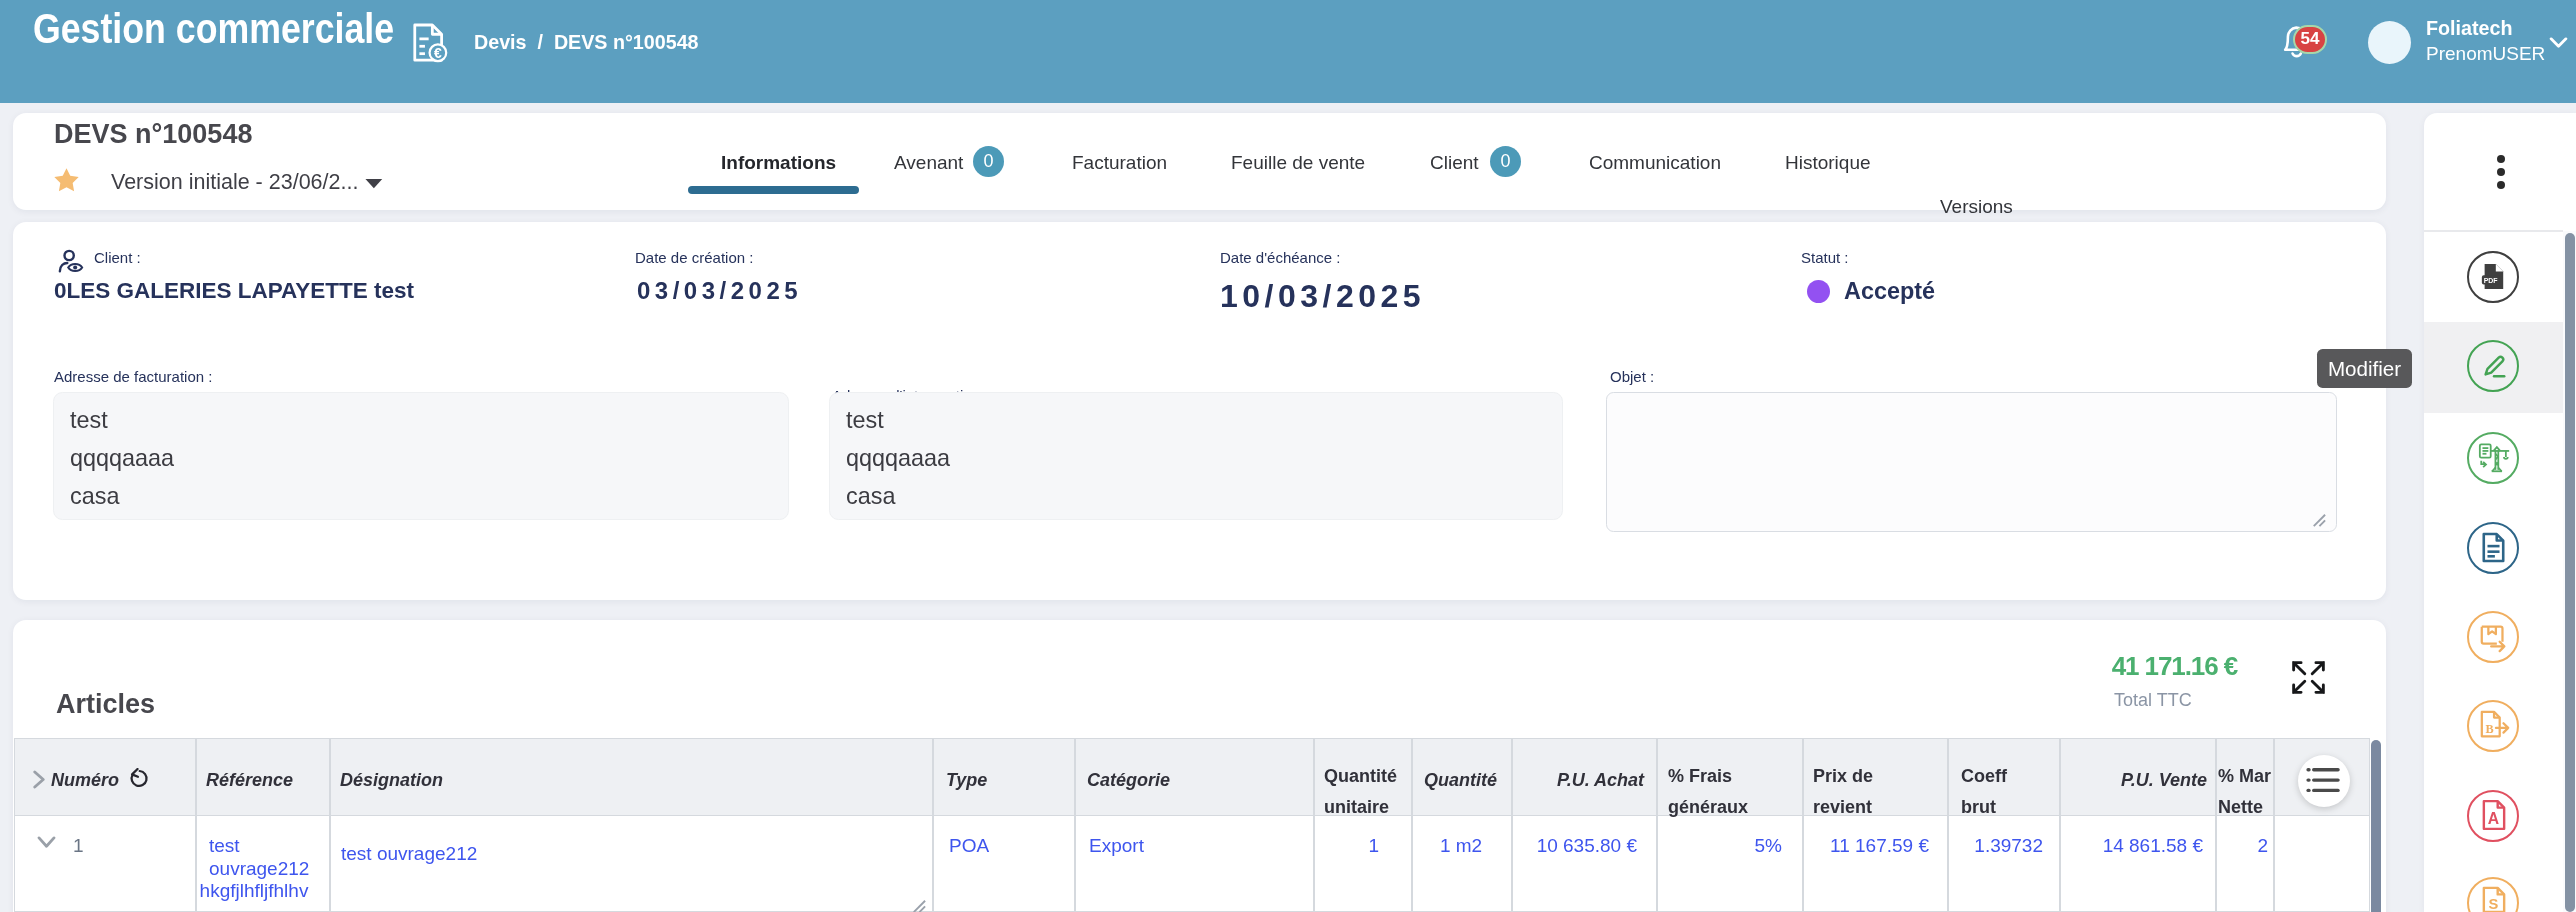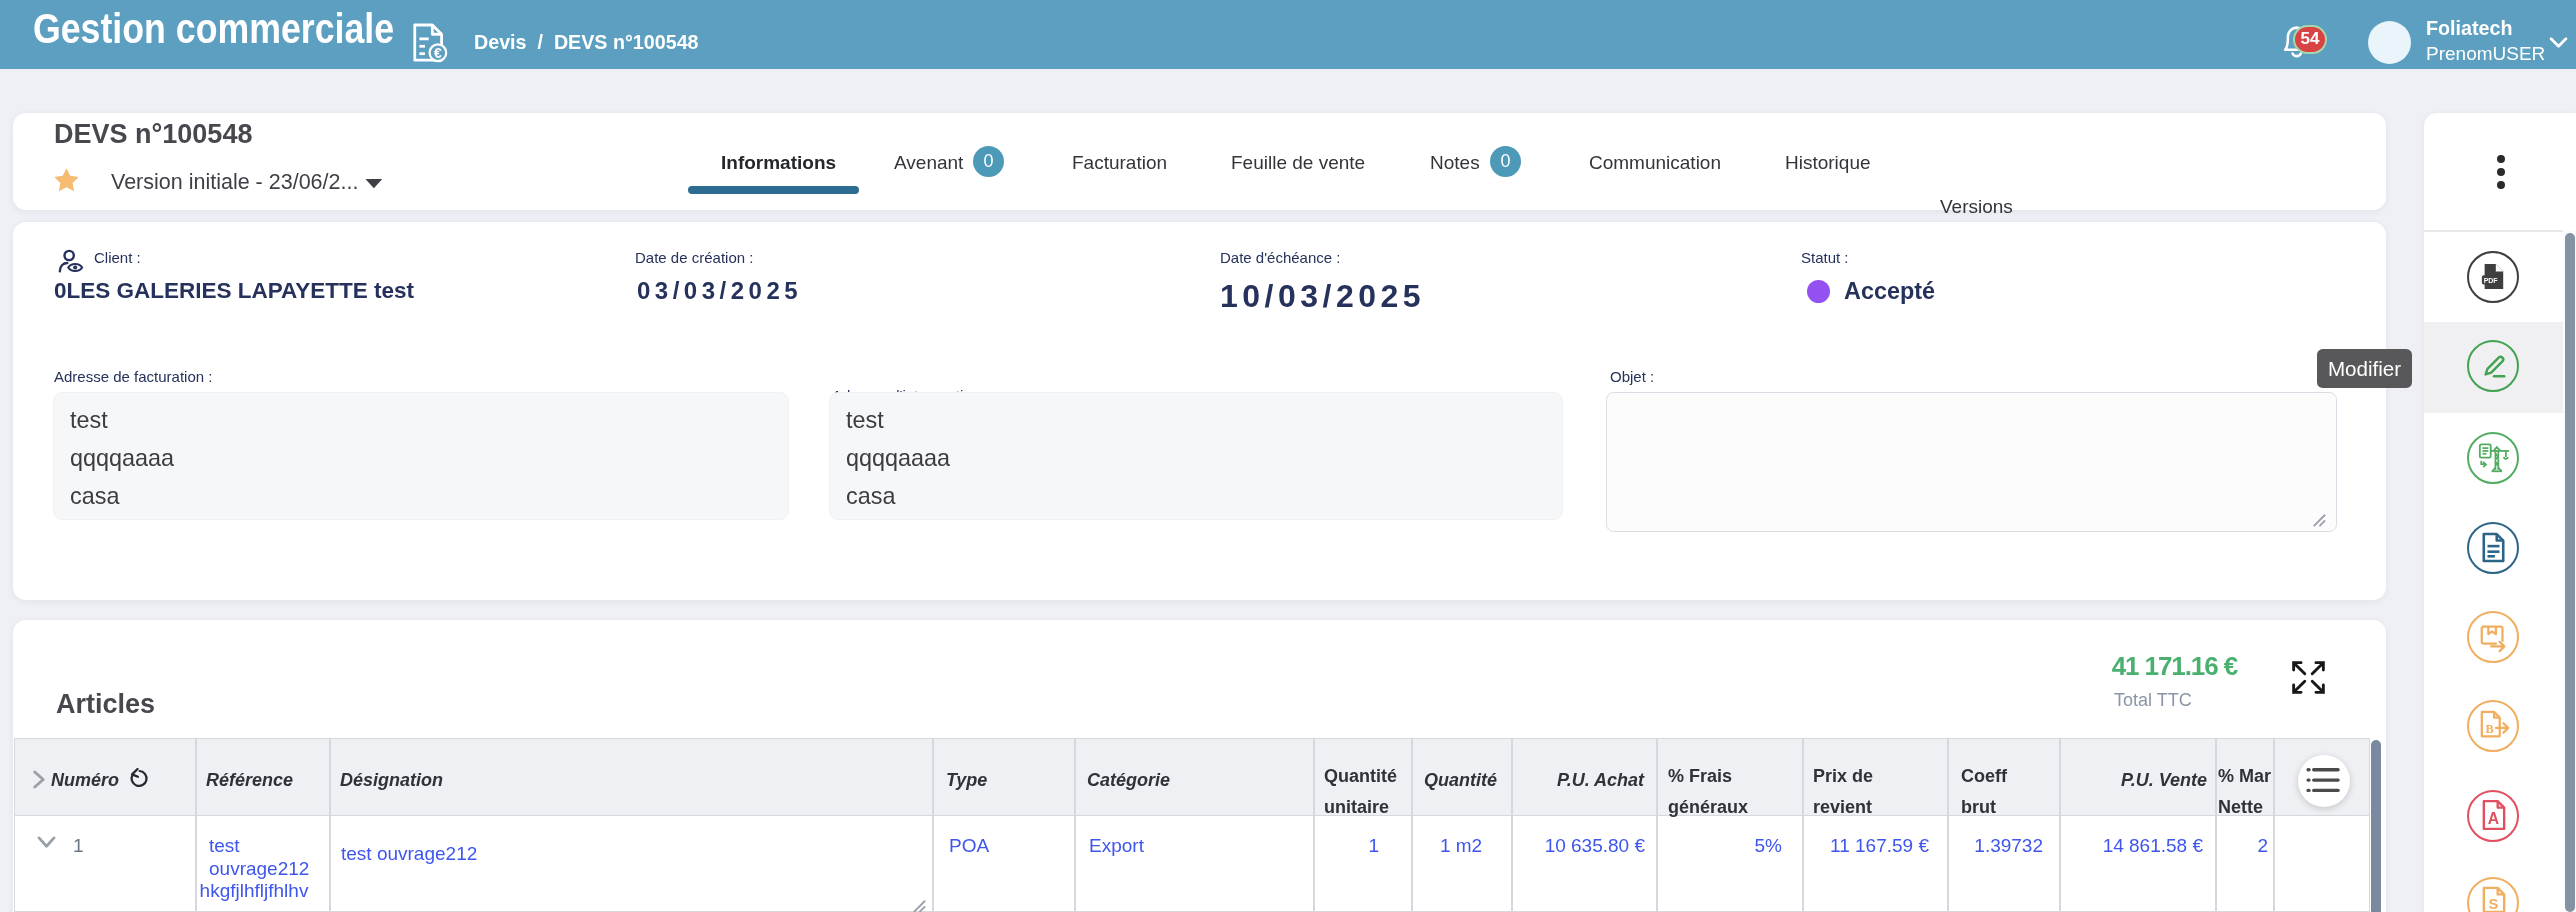"Gestion commerciale" div.abs { height: 69px -> 103px }
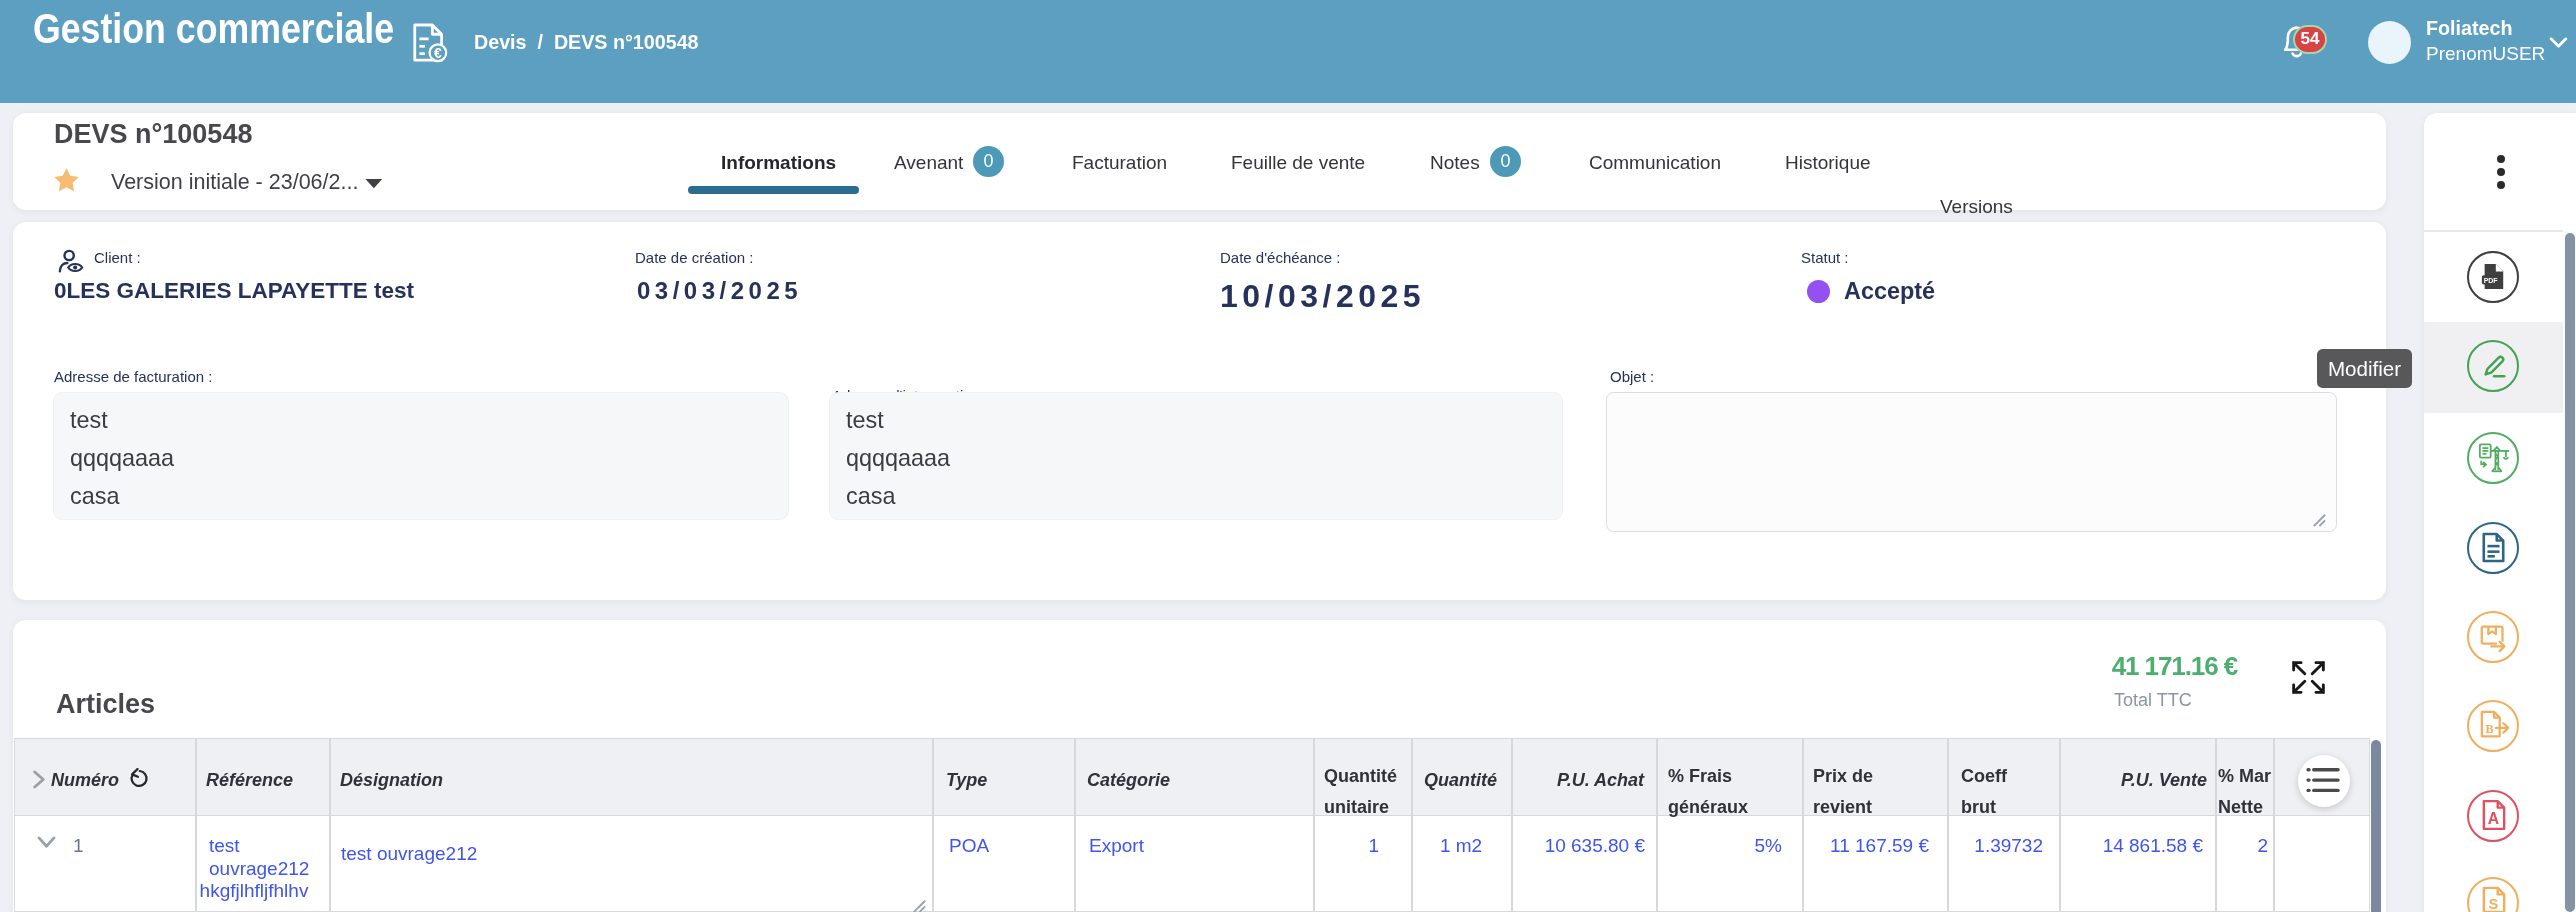"Notes" div.tab { text: Notes -> Client }
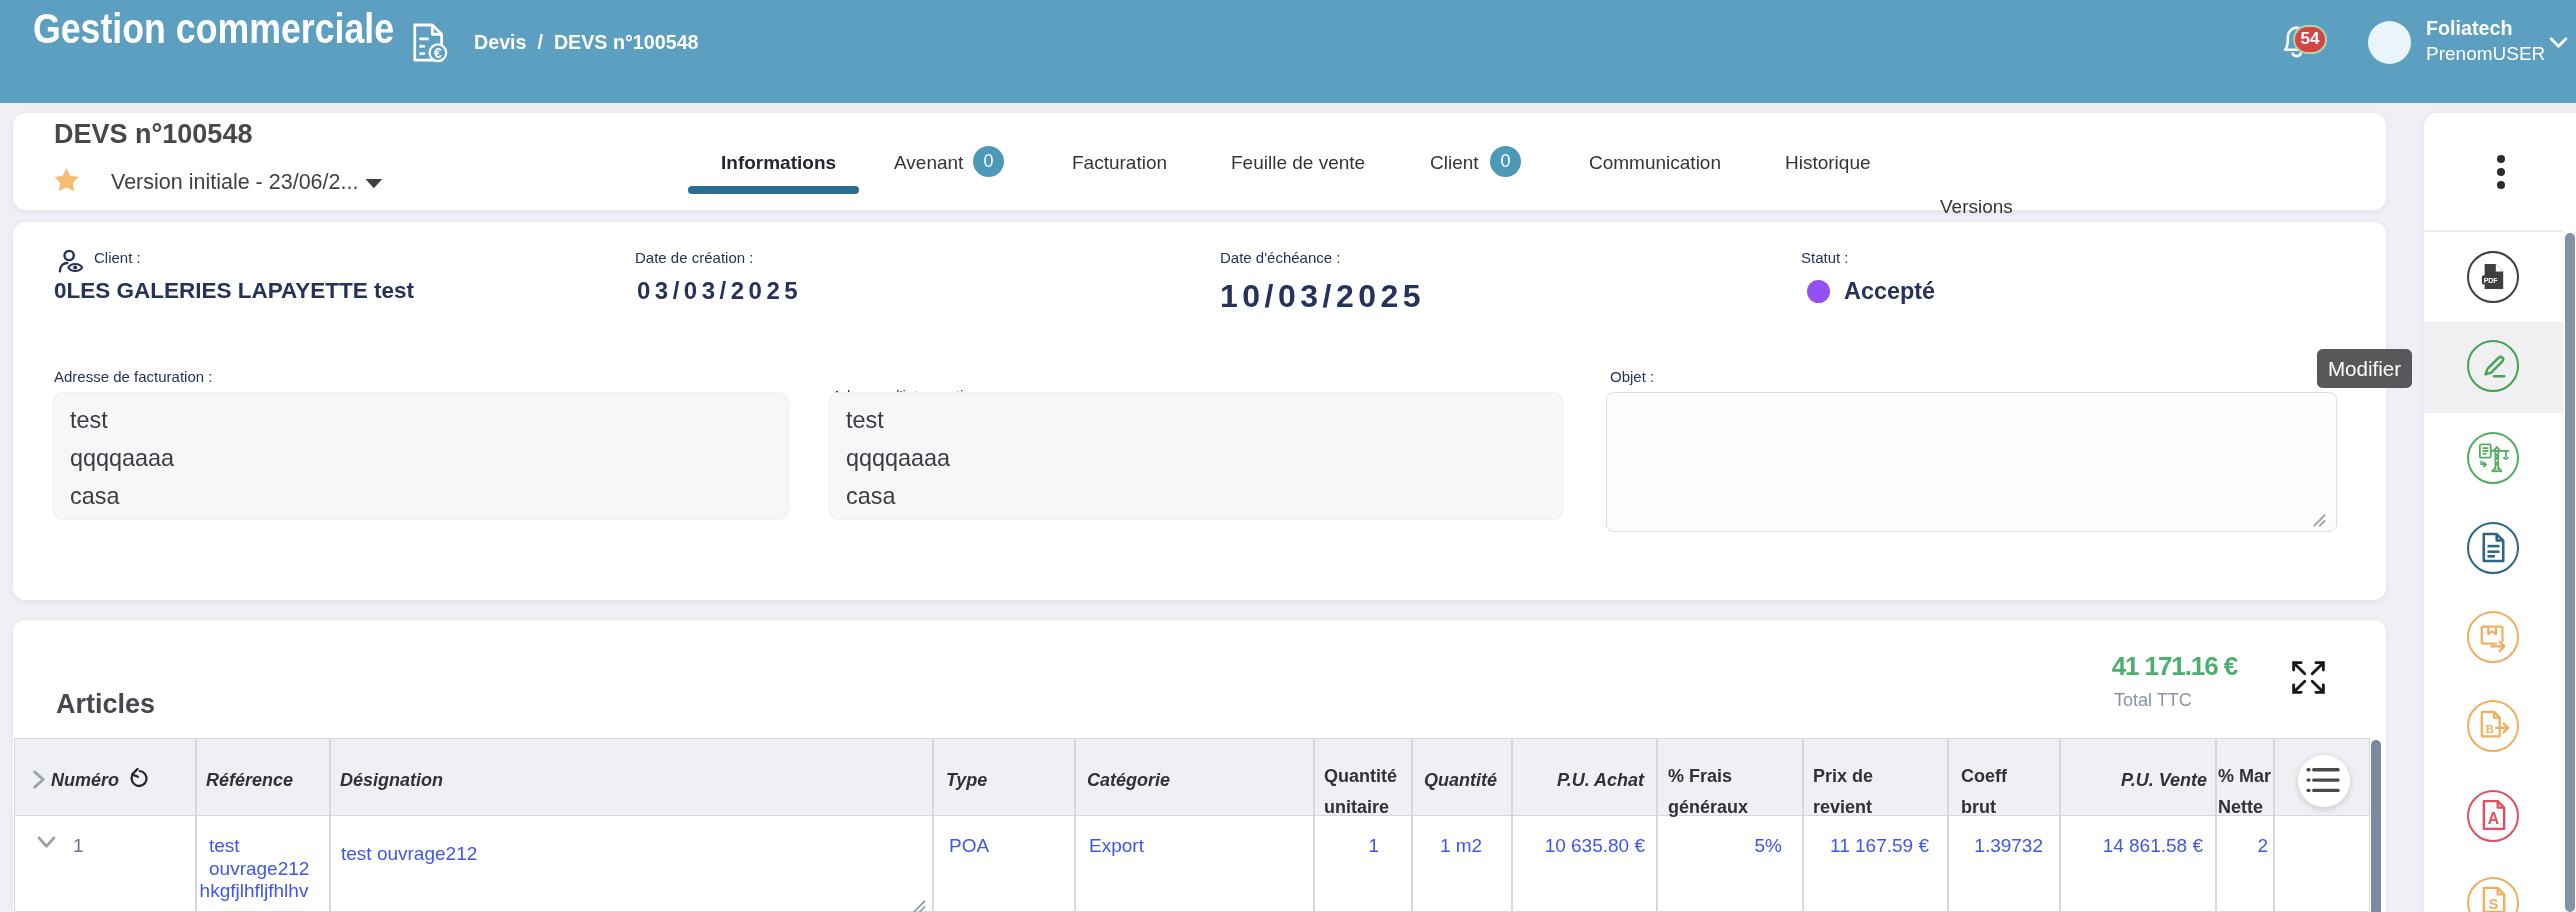"10 635.80 €" div.vcell { margin-left: 8px -> none }
